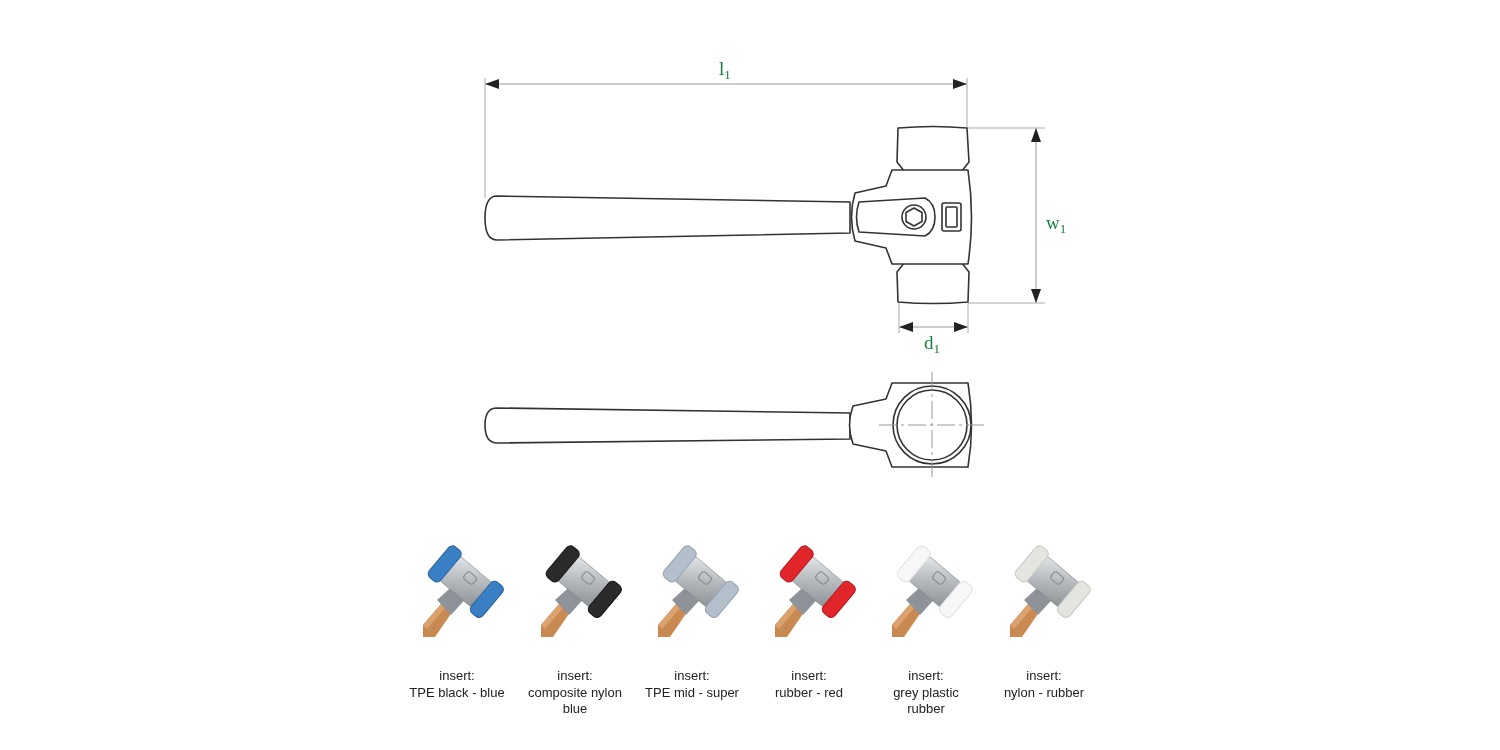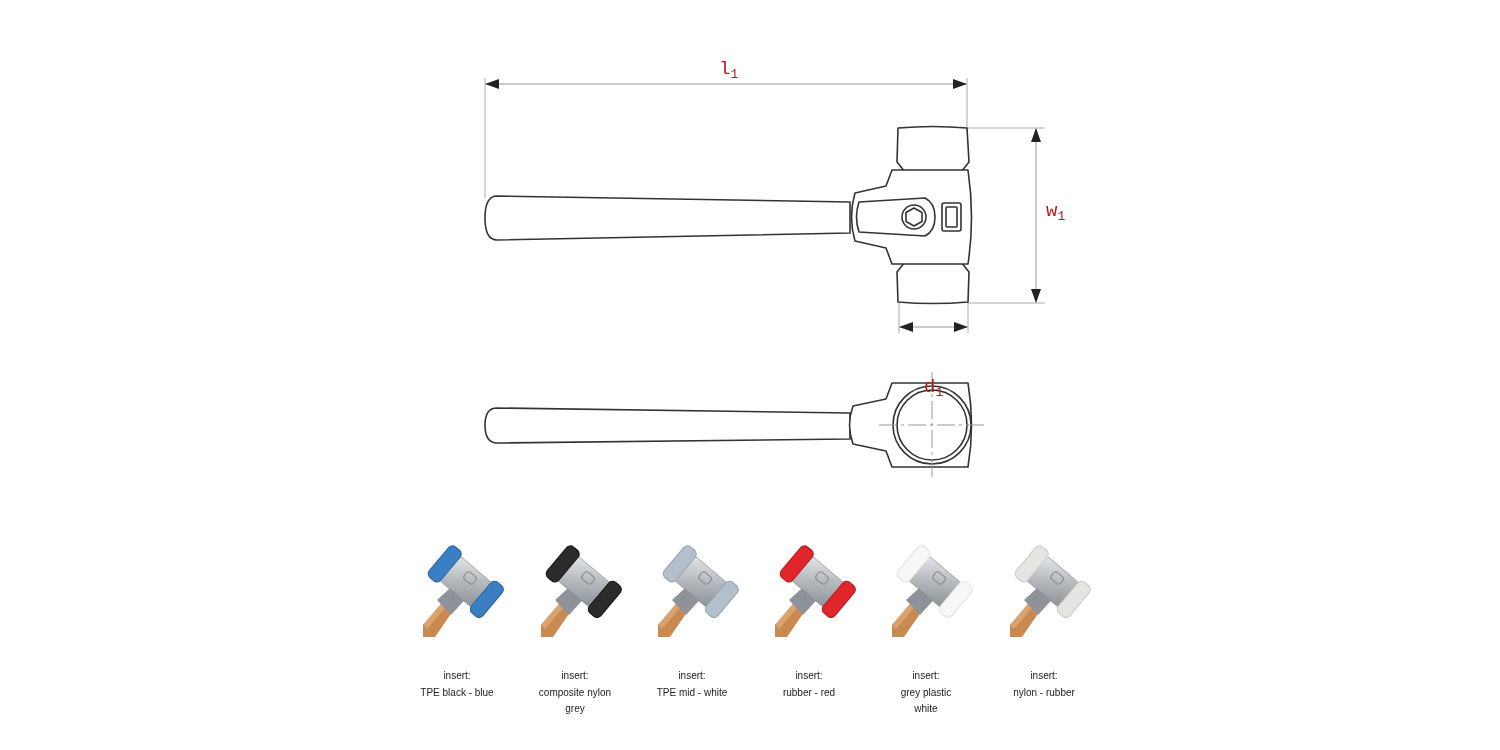"l1" .dimlabel { color: #b91c1c -> #15803d; font-family: Liberation Mono, monospace -> Liberation Serif, serif }
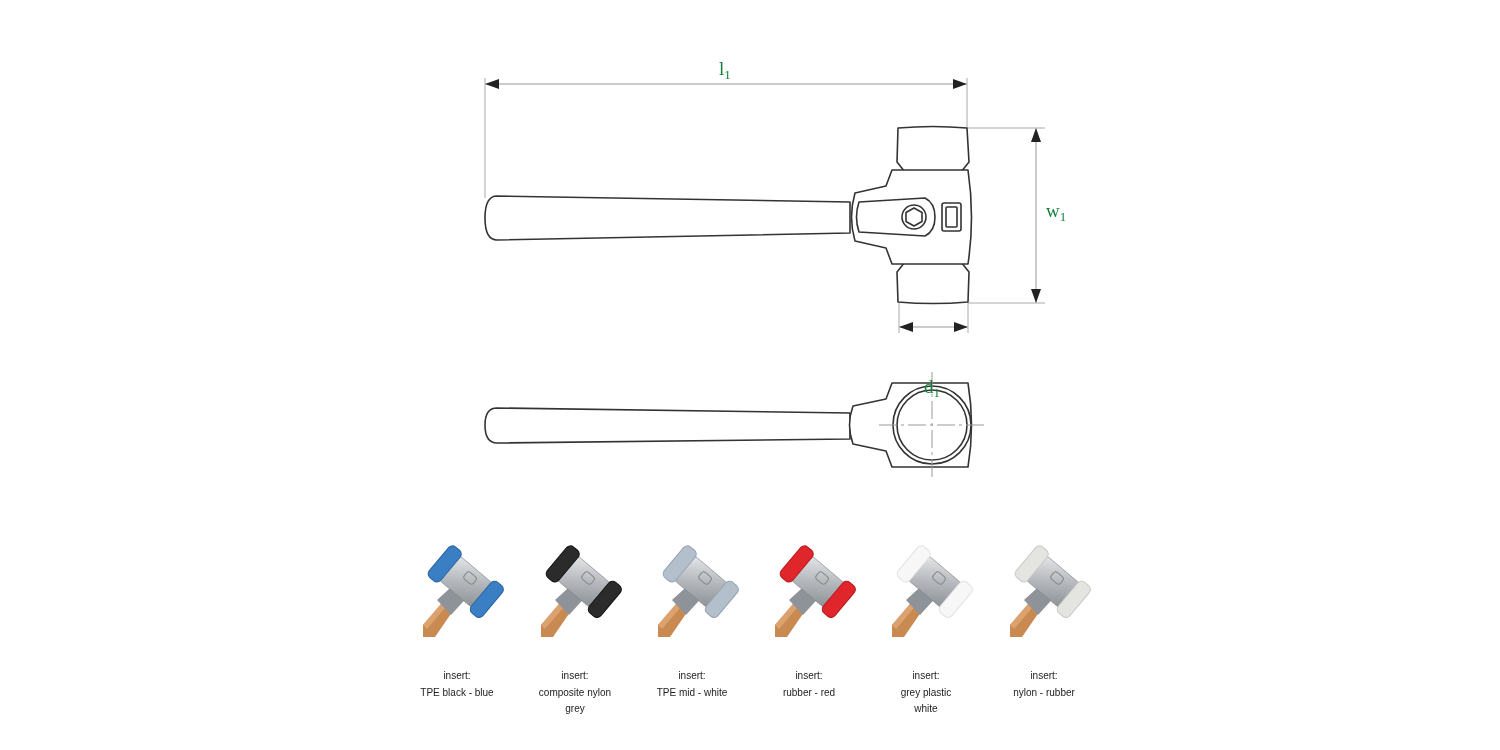"w1" div.dimlabel { top: 200px -> 212px }
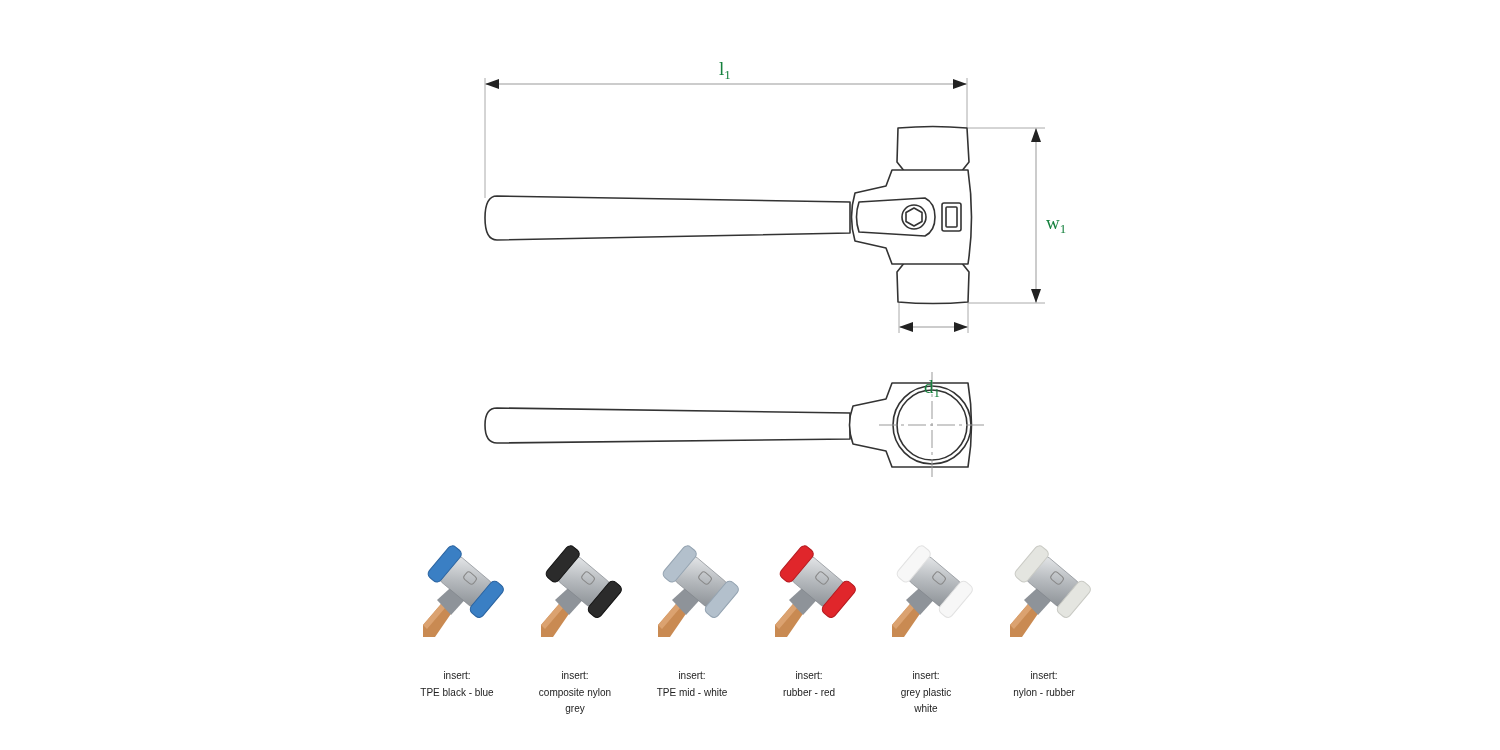"d1" div.dimlabel { margin-top: 44px -> none }
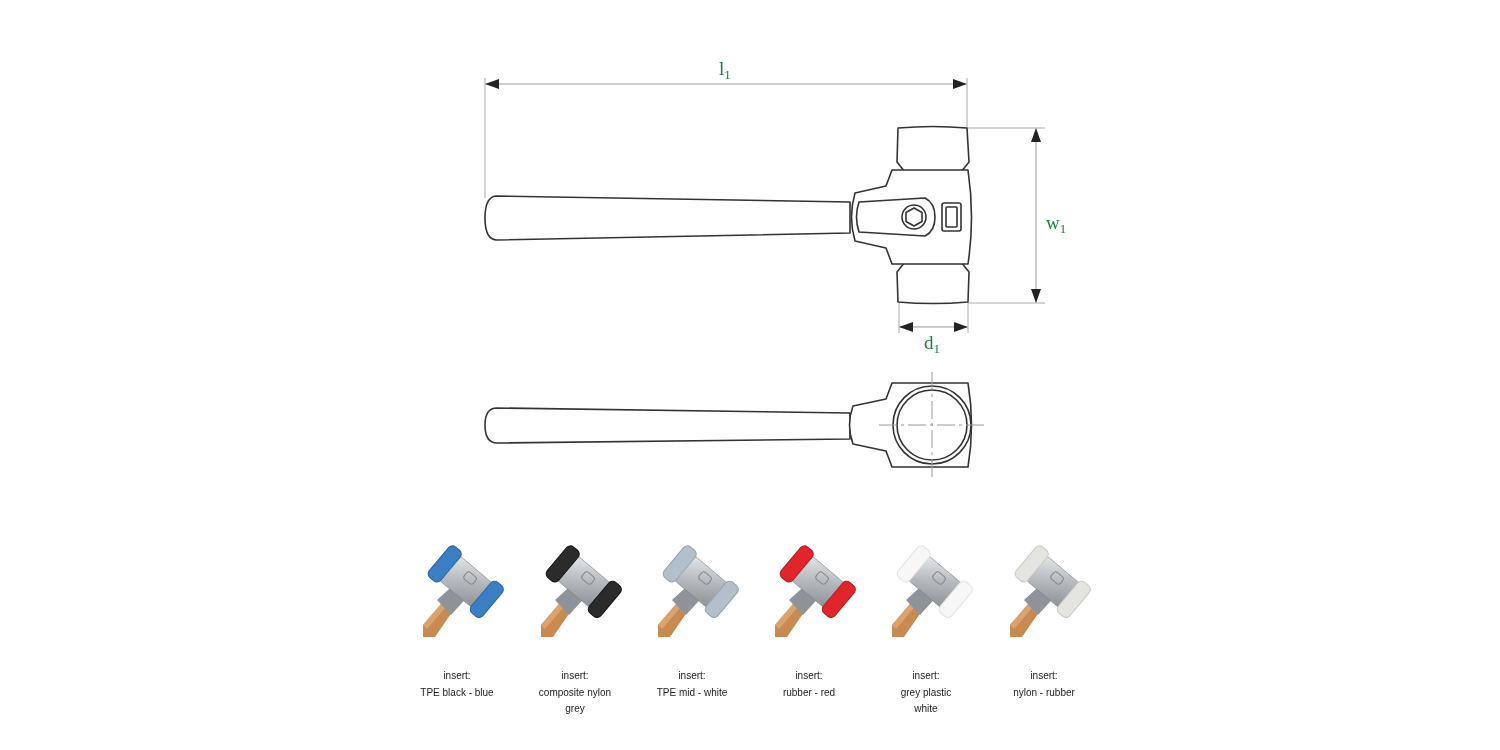"insert:" .caption { font-size: 10px -> 13px }
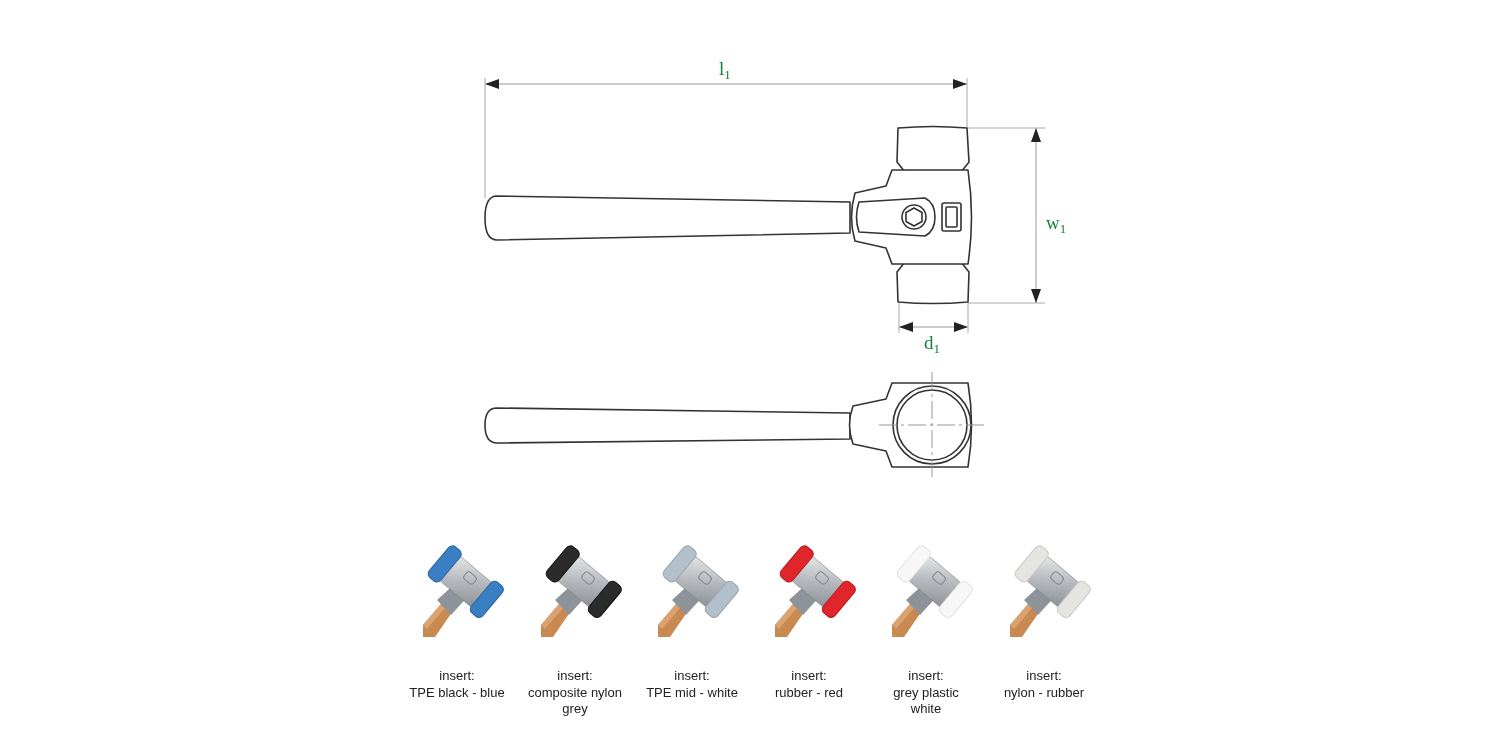"TPE mid - white" div { text: white -> super }
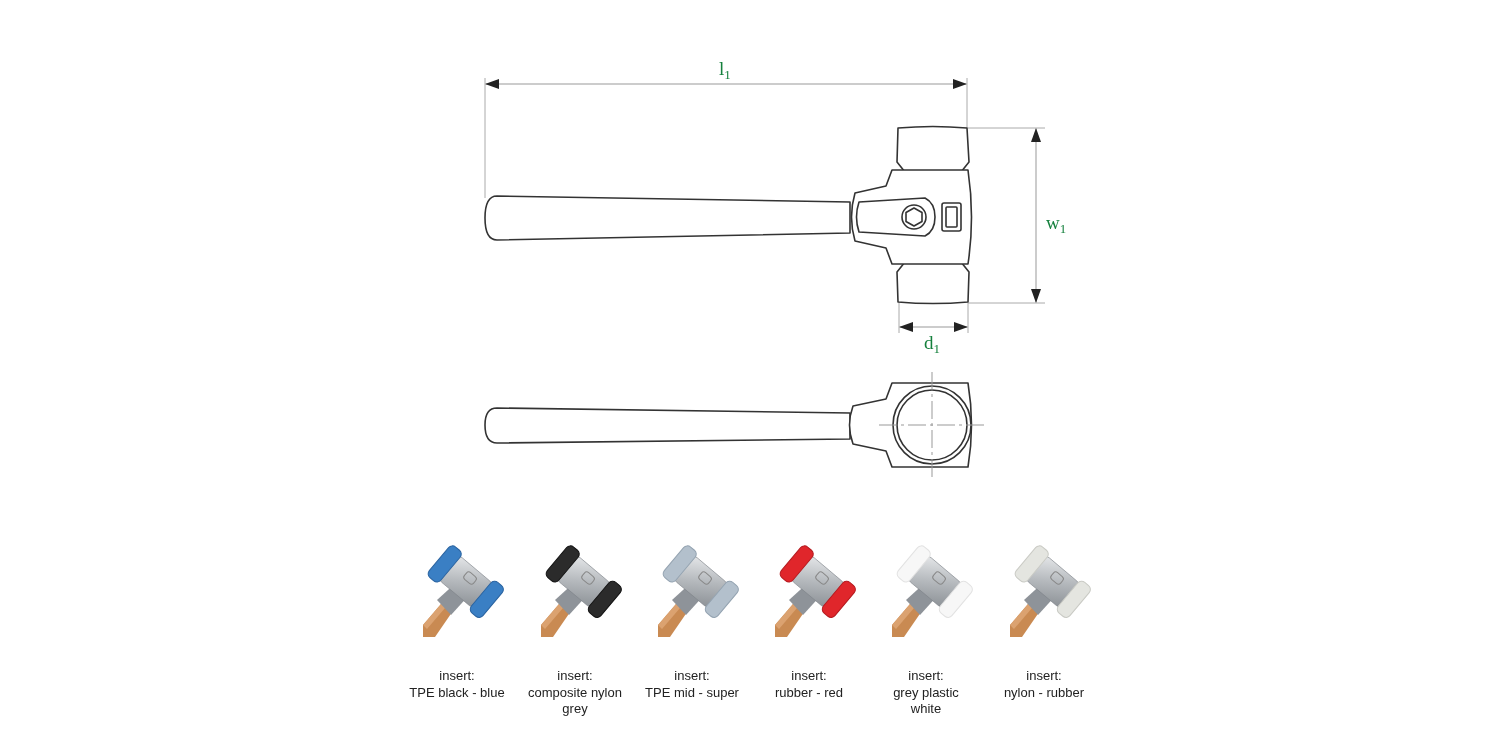"grey" div { text: grey -> blue }
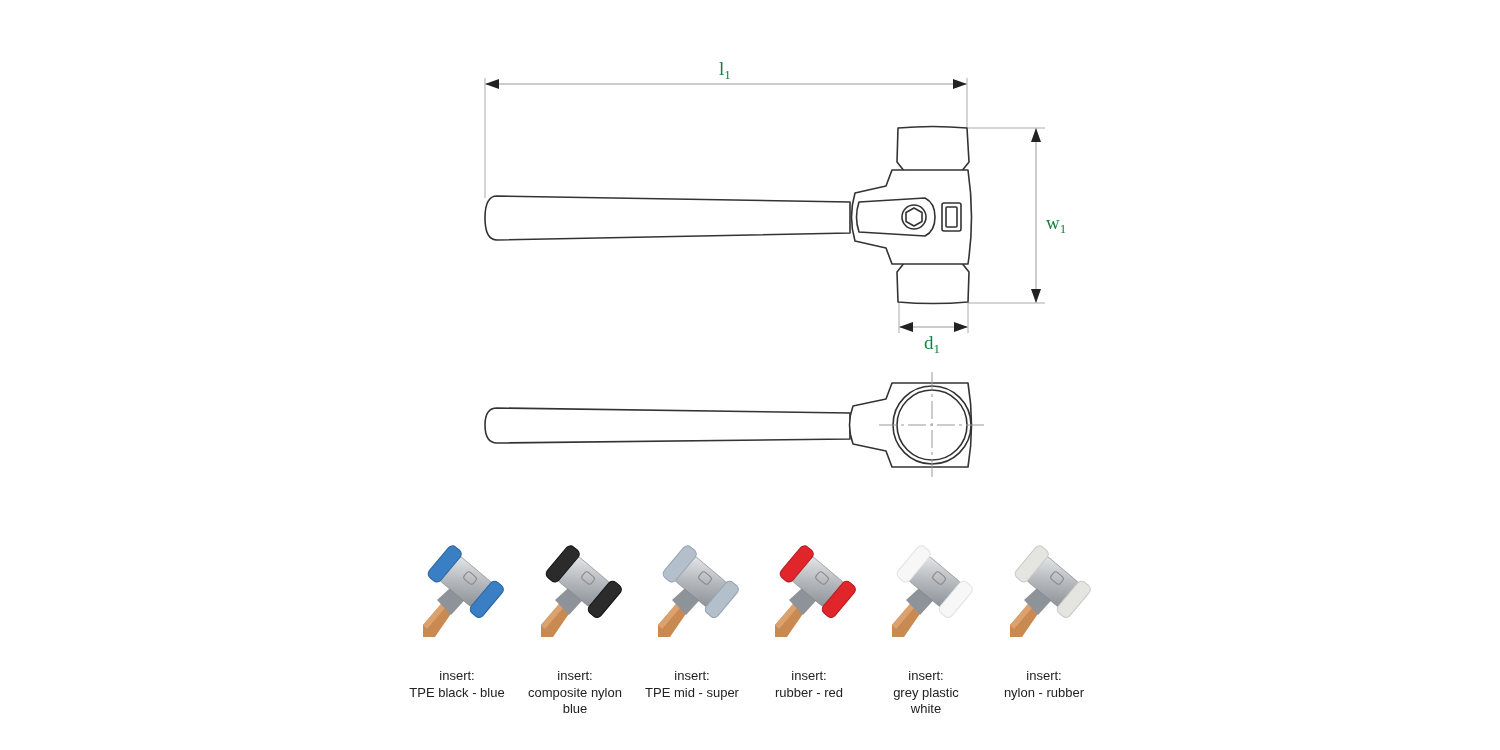"white" div { text: white -> rubber }
